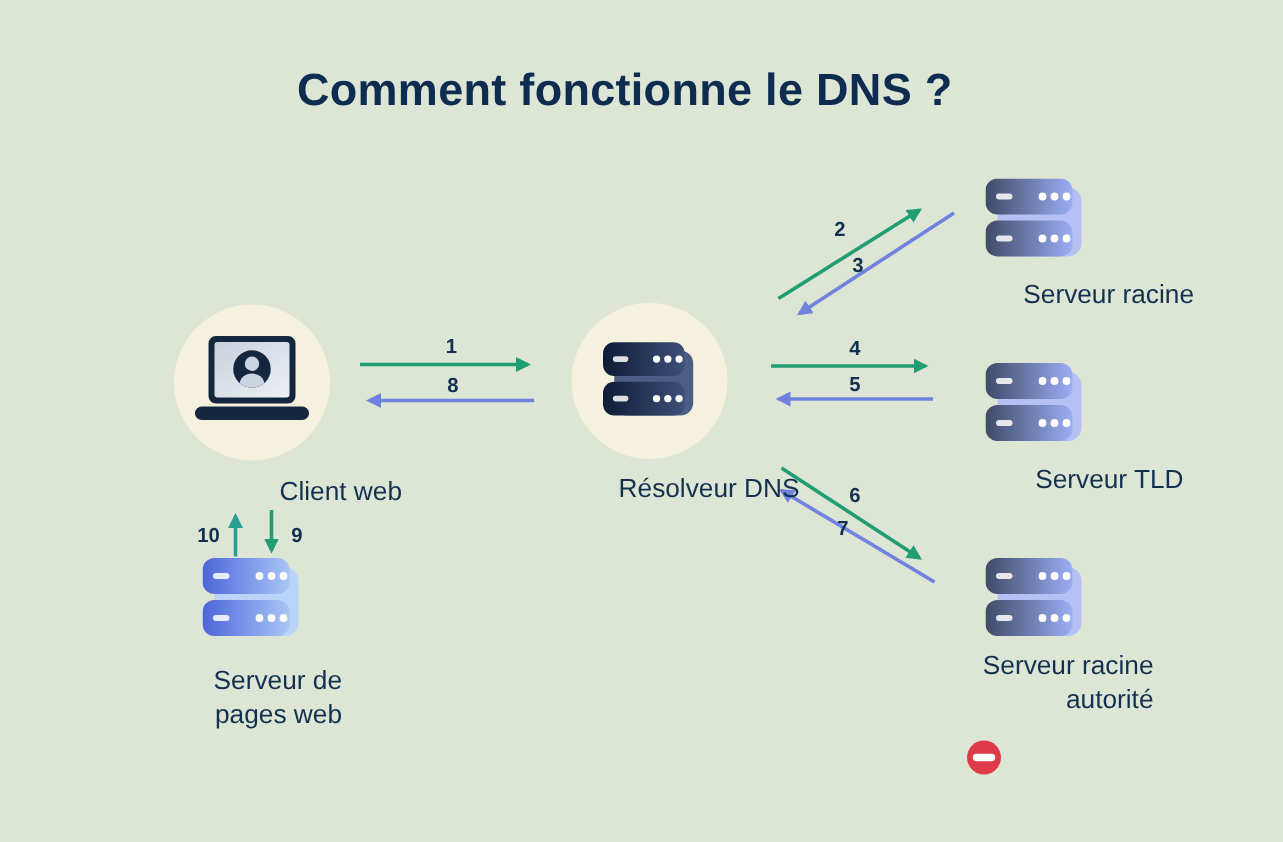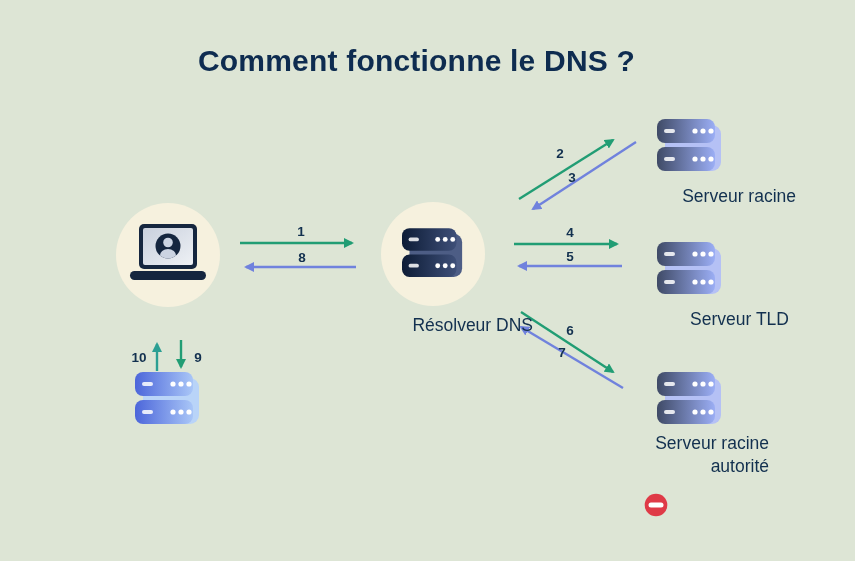"Client web" div.node-label { html: none -> <div>Client web</div> }
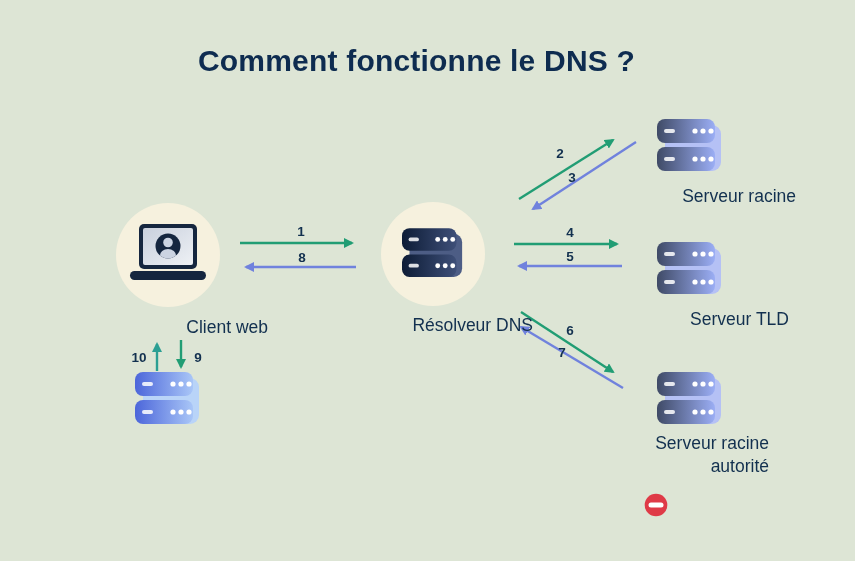"Serveur de pages web" div.node-label { html: none -> <div>Serveur de pages web</div> }
